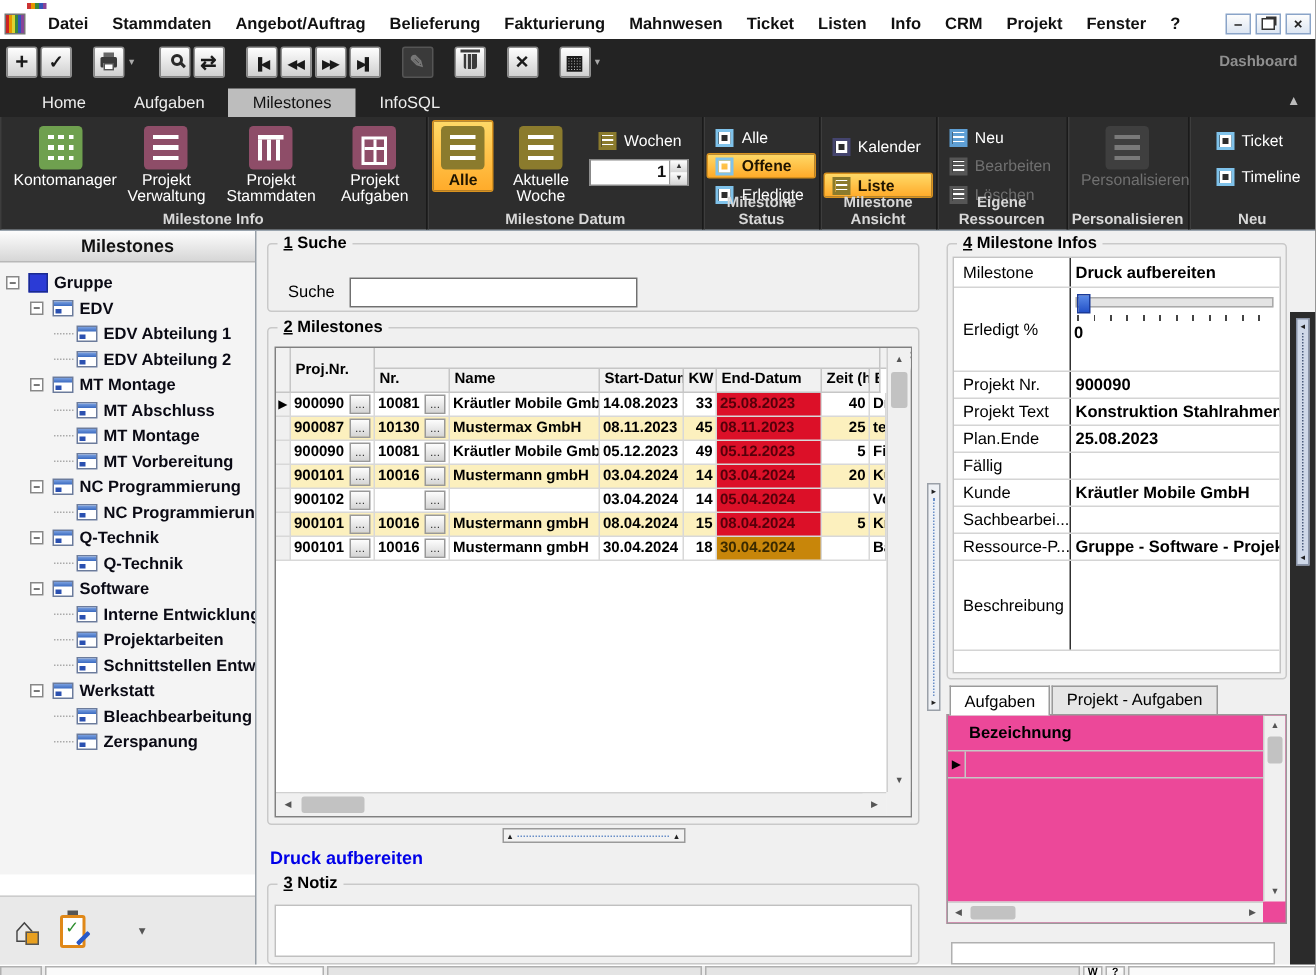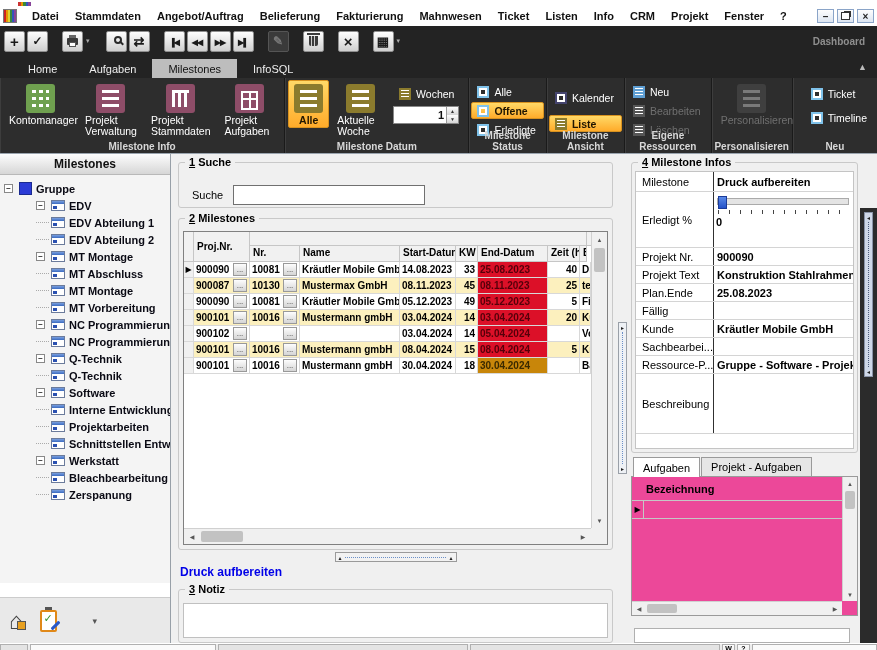"Kontomanager" .rbig .rlabel { text-align: left -> center }
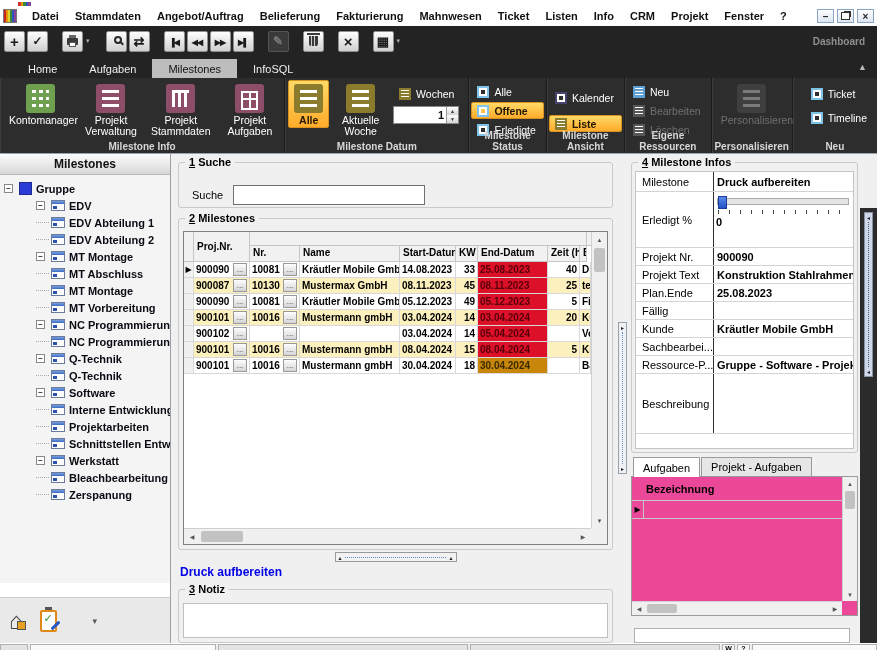"EDV" .trow.lvl1 { padding-left: 36px -> 20px }
